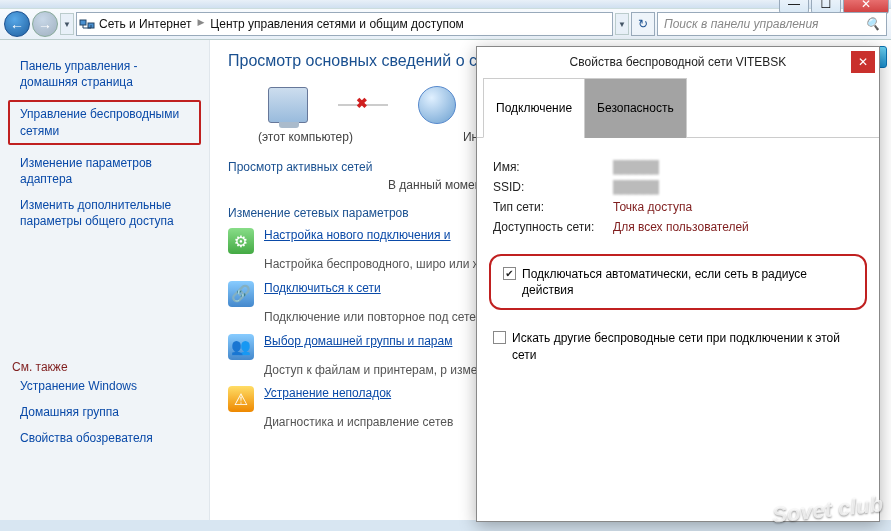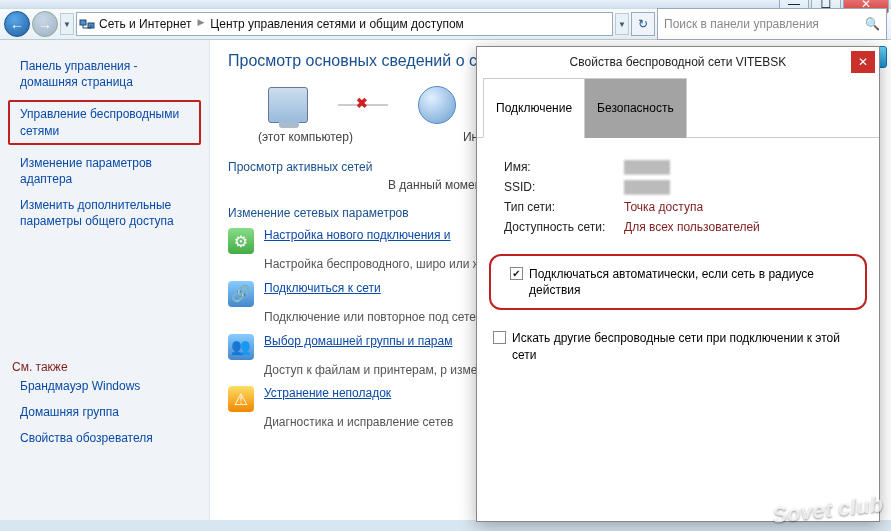"Поиск в панели управления" .searchbox { font-style: none -> italic; height: 32px -> 24px }
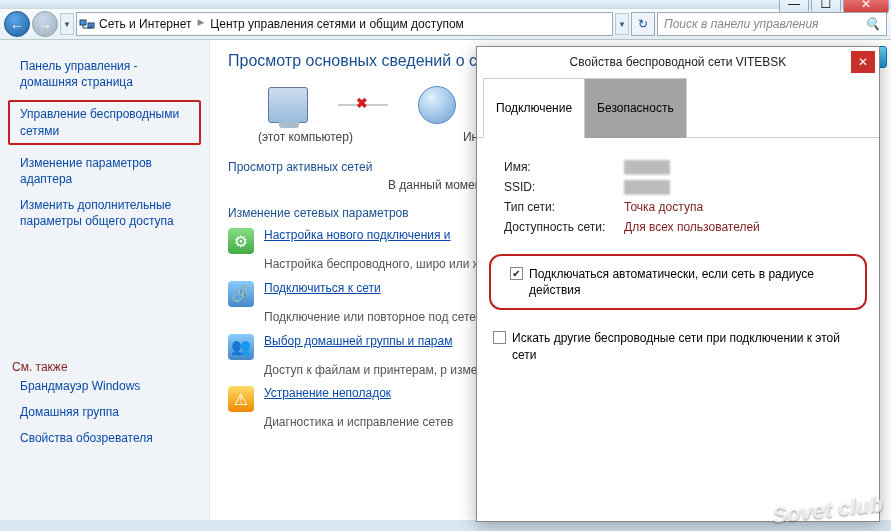"Имя:" .fld { margin: 6px 11px -> 6px 0 }
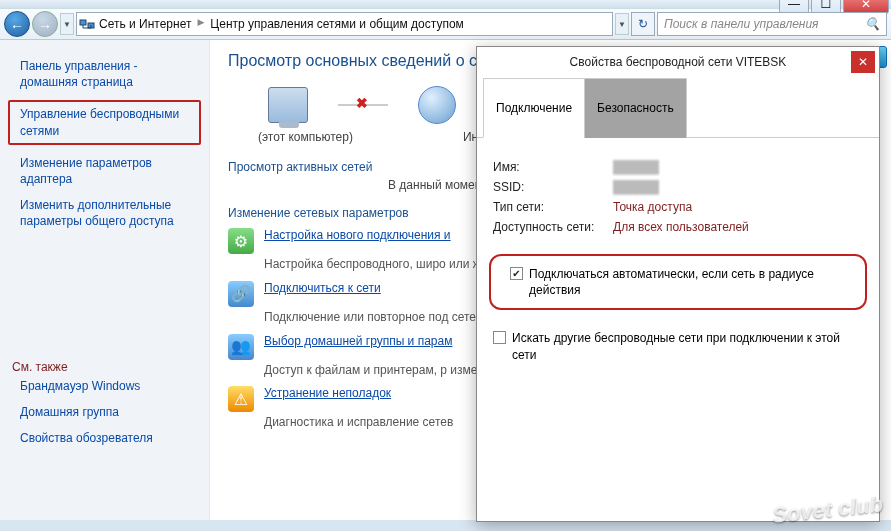"Подключаться автоматически, если сеть в" .circled2 { padding: 4px 19px -> 4px 12px }
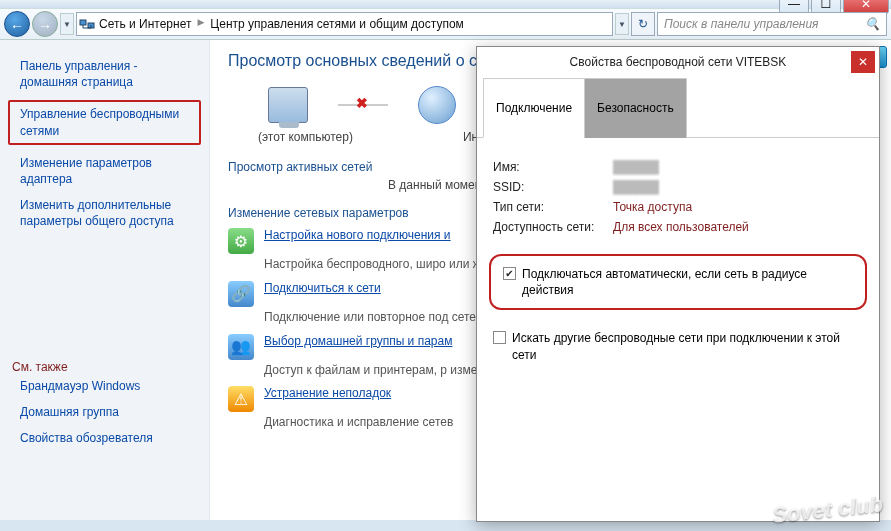"Брандмауэр Windows" div.side-link { text: Брандмауэр -> Устранение }
